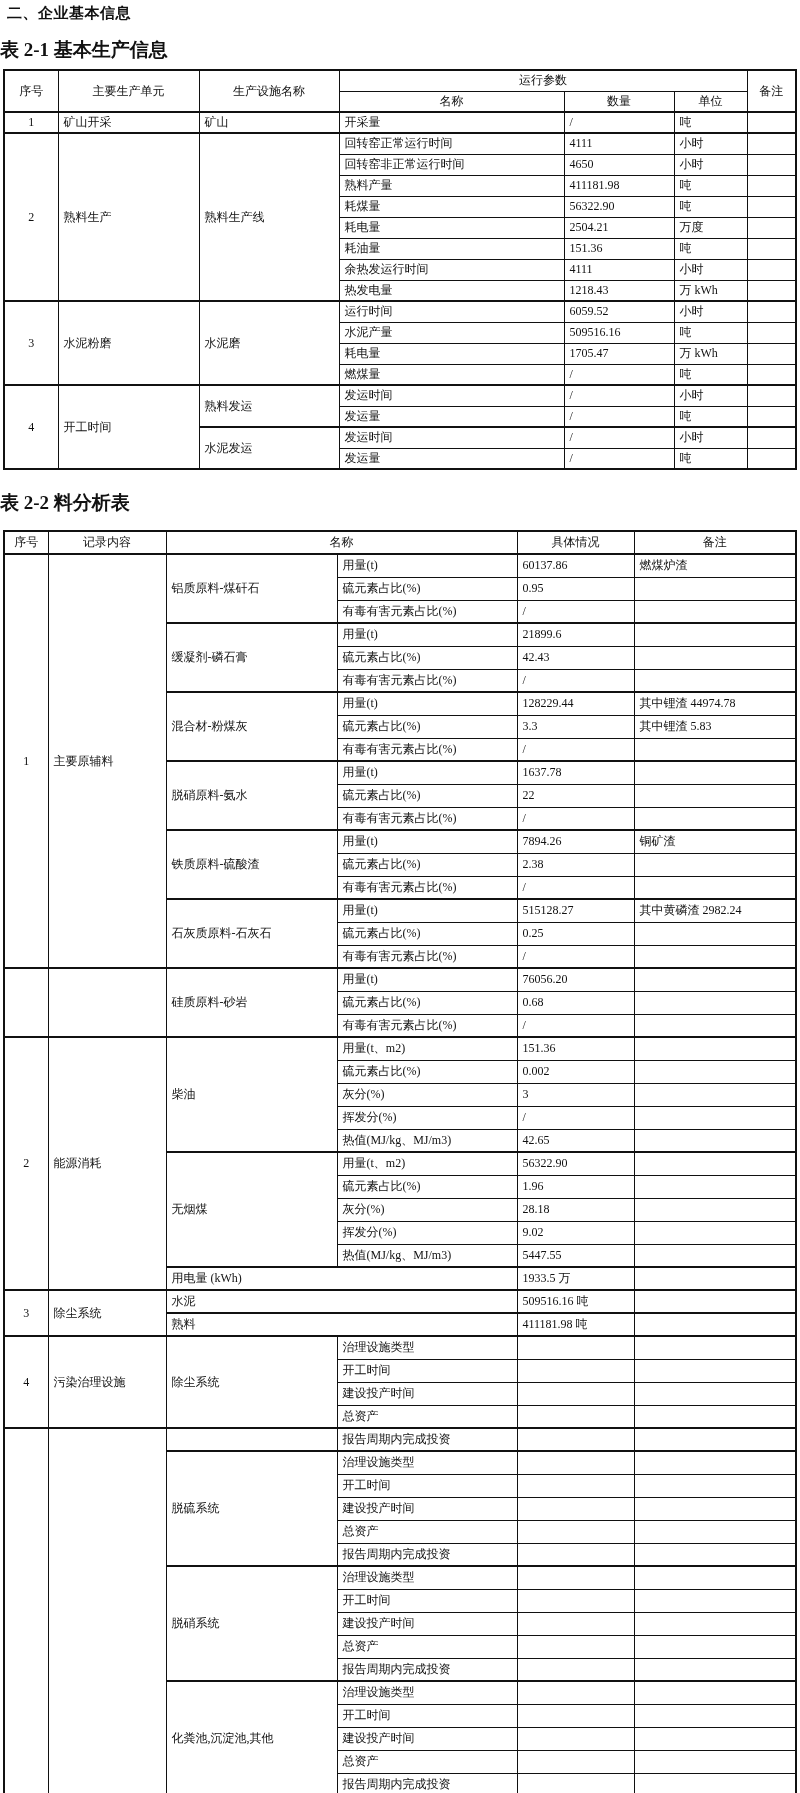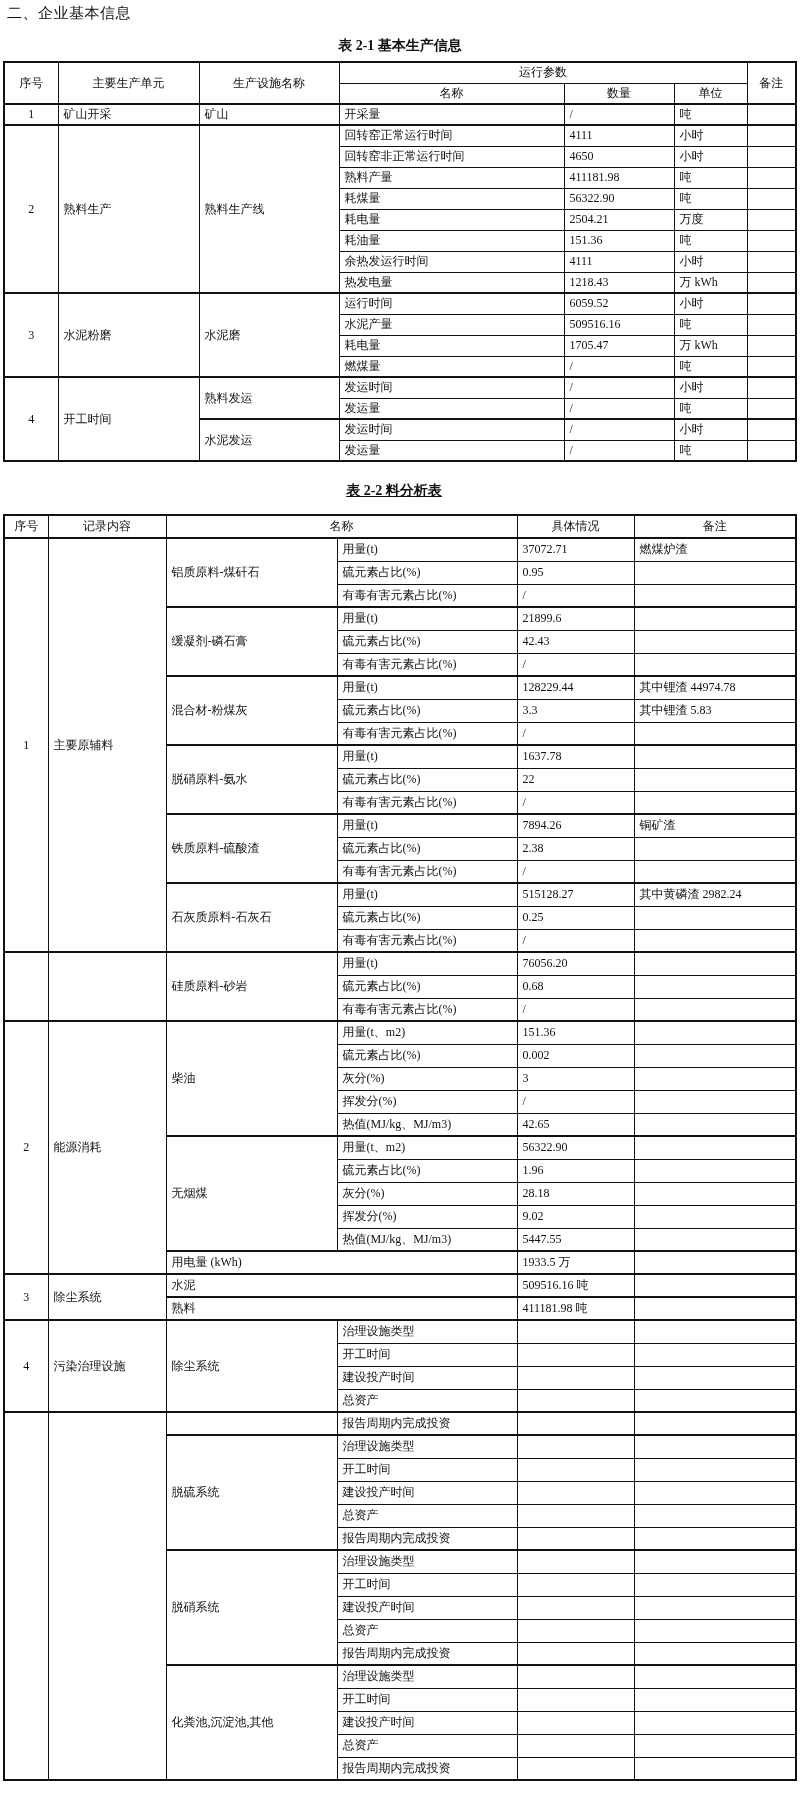"二、企业基本信息" .page-heading { font-weight: normal -> bold }
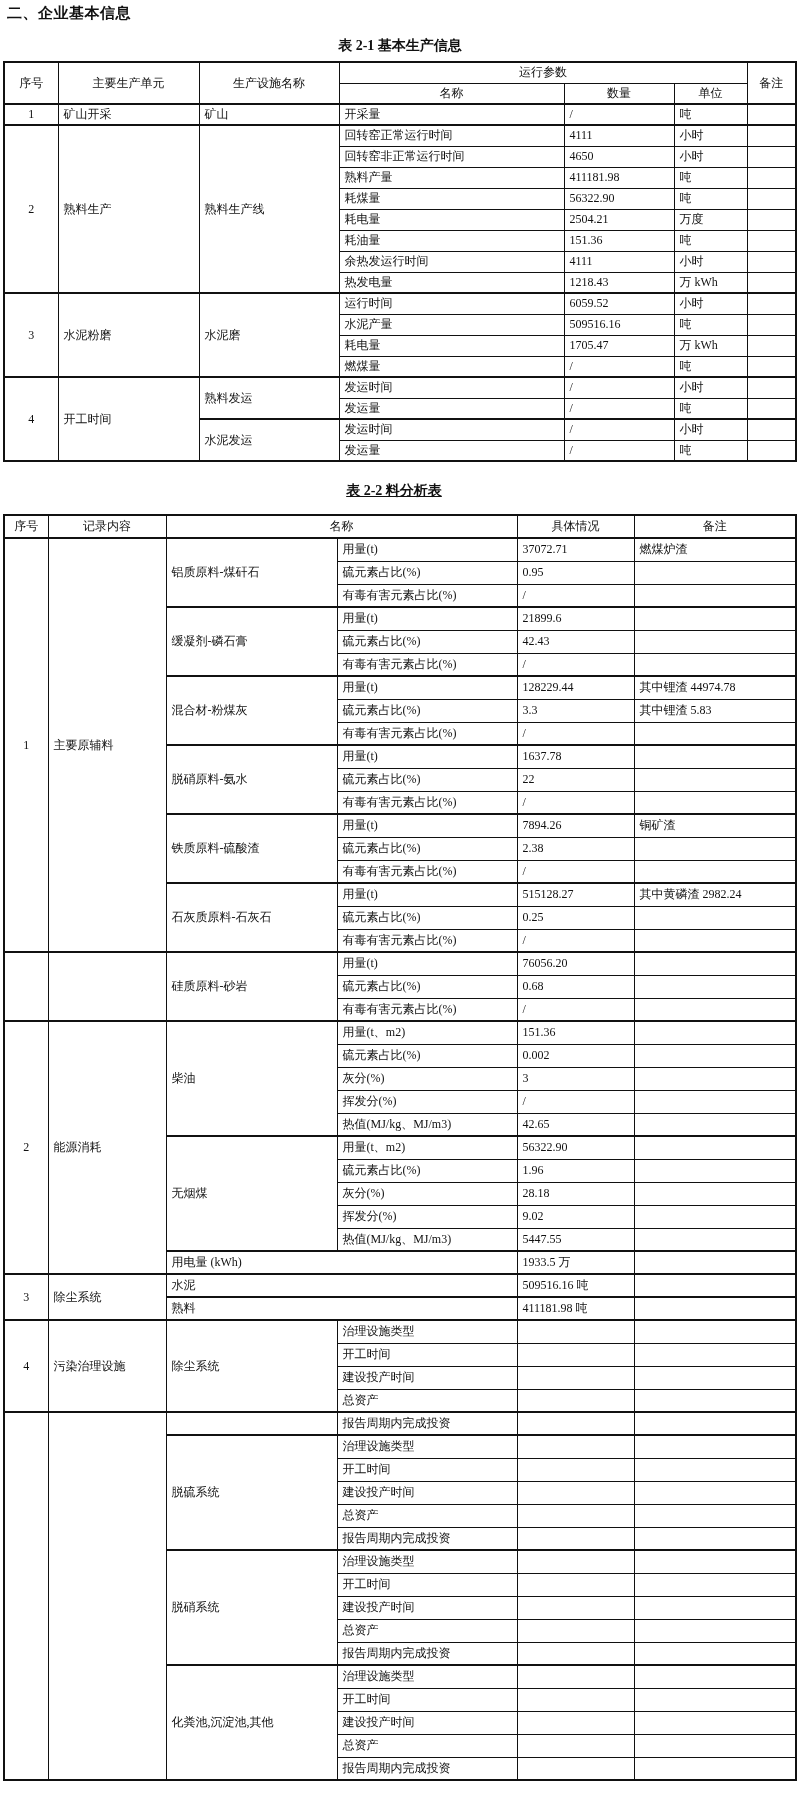"表 2-1 基本生产信息" .tbl-title { font-size: 14px -> 19px; text-align: center -> left }
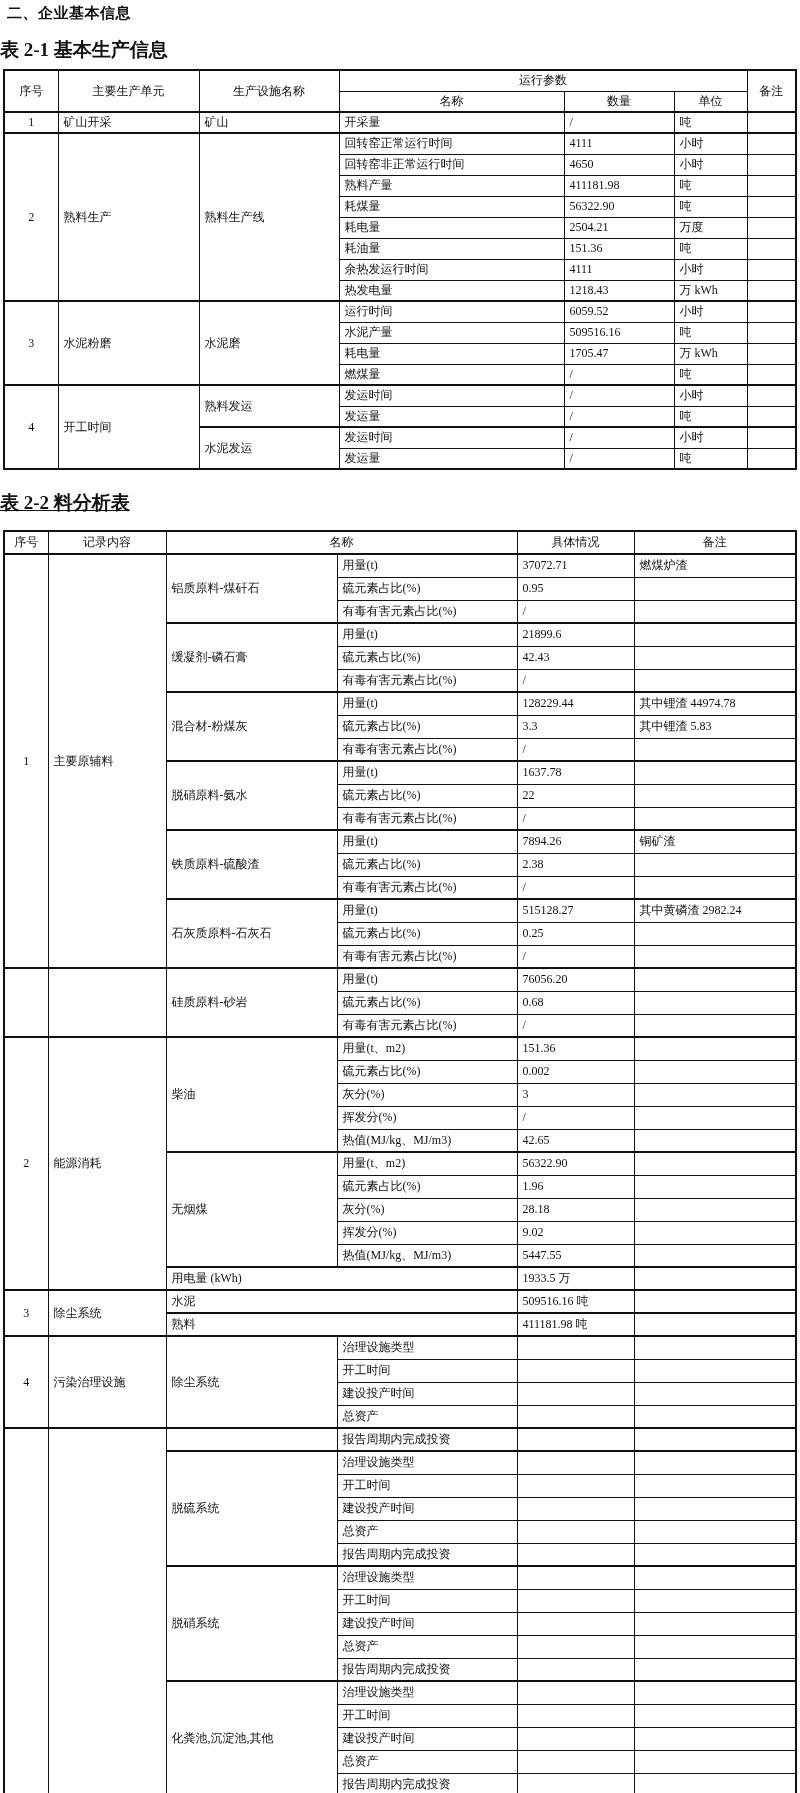"表 2-2 料分析表" #title2 { text-decoration: underline -> none }
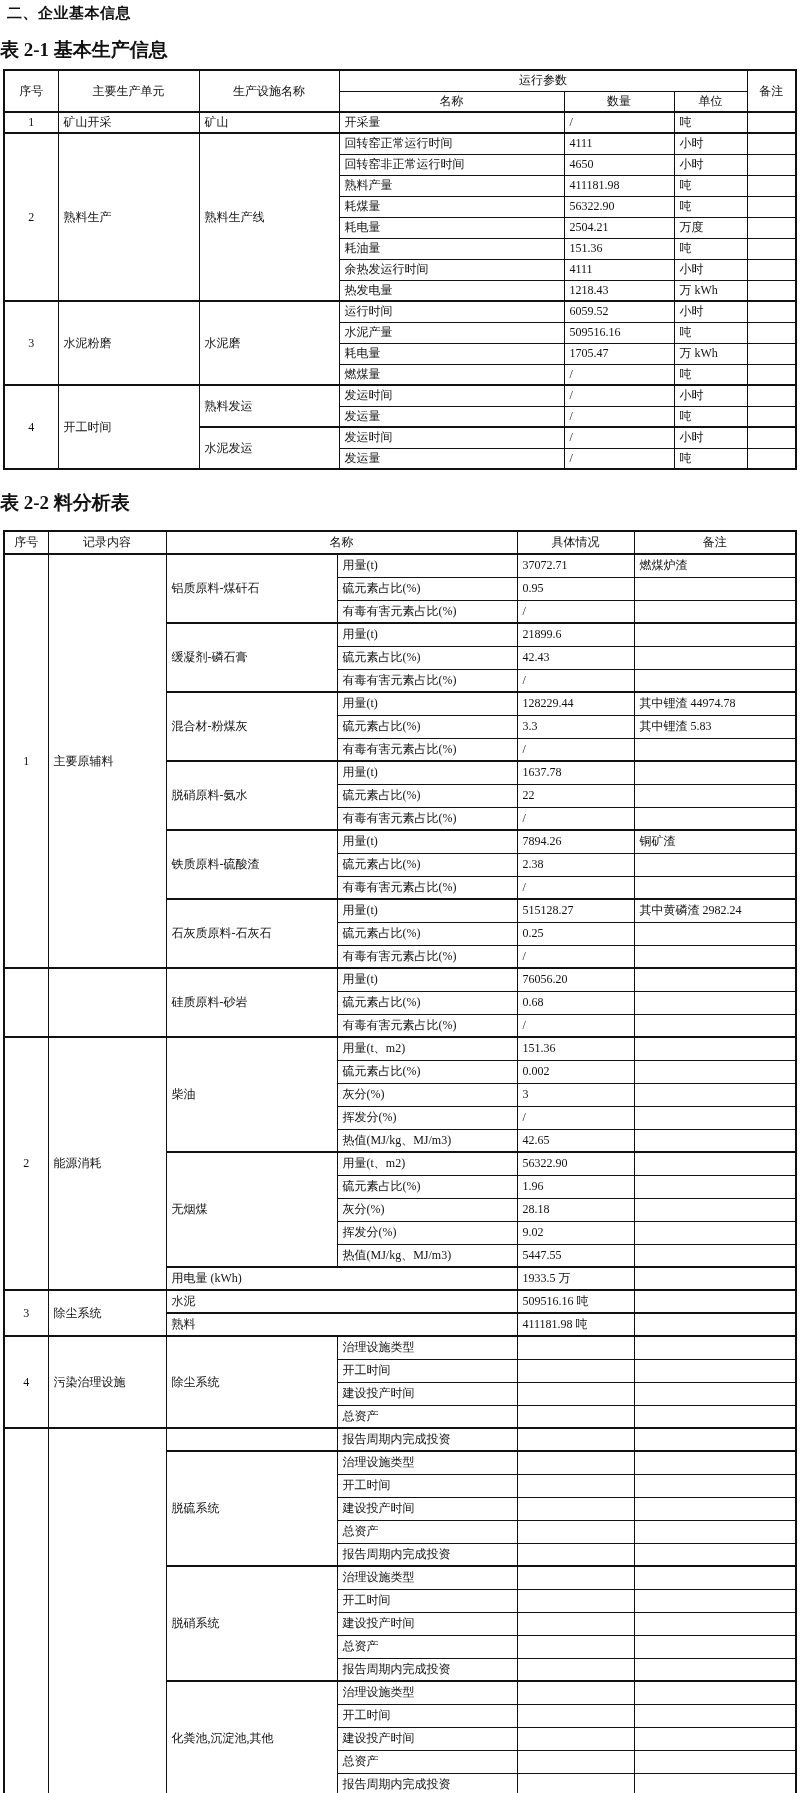"37072.71" td { text: 37072.71 -> 60137.86 }
